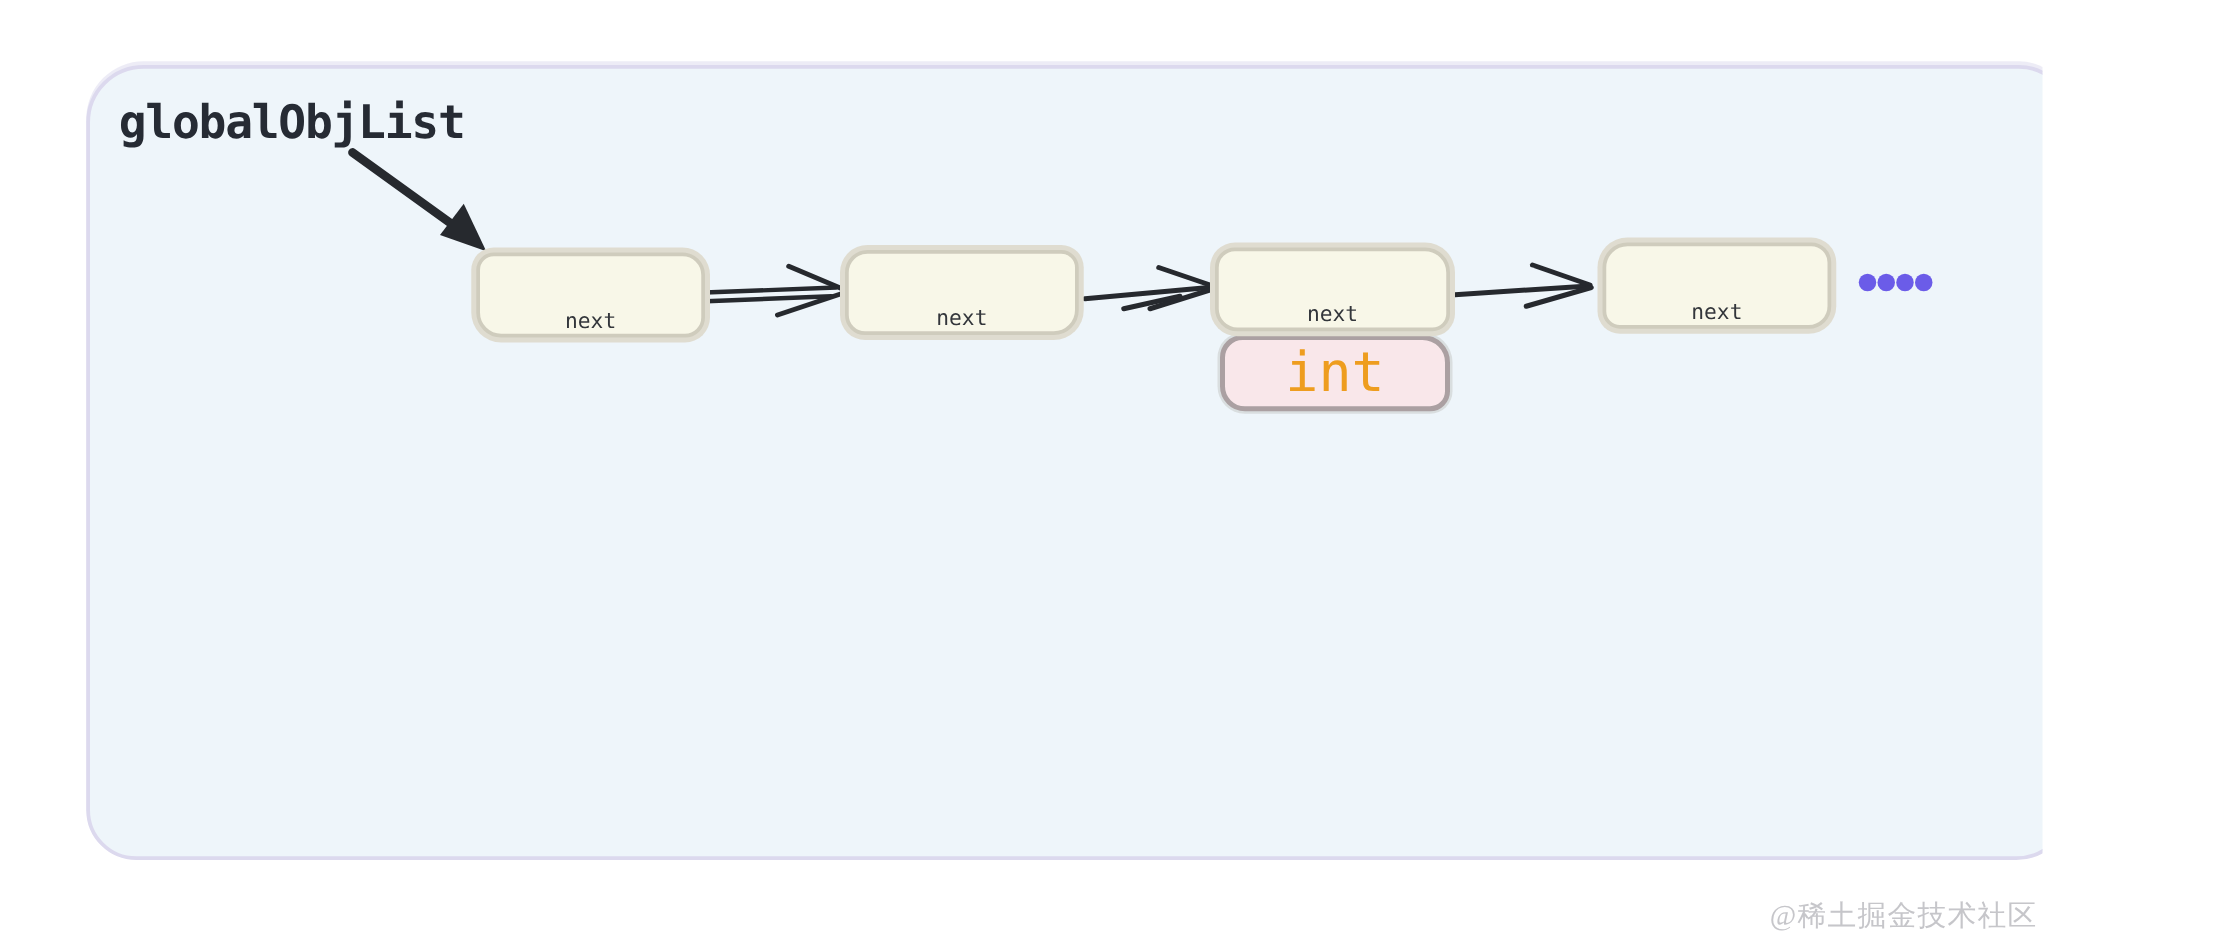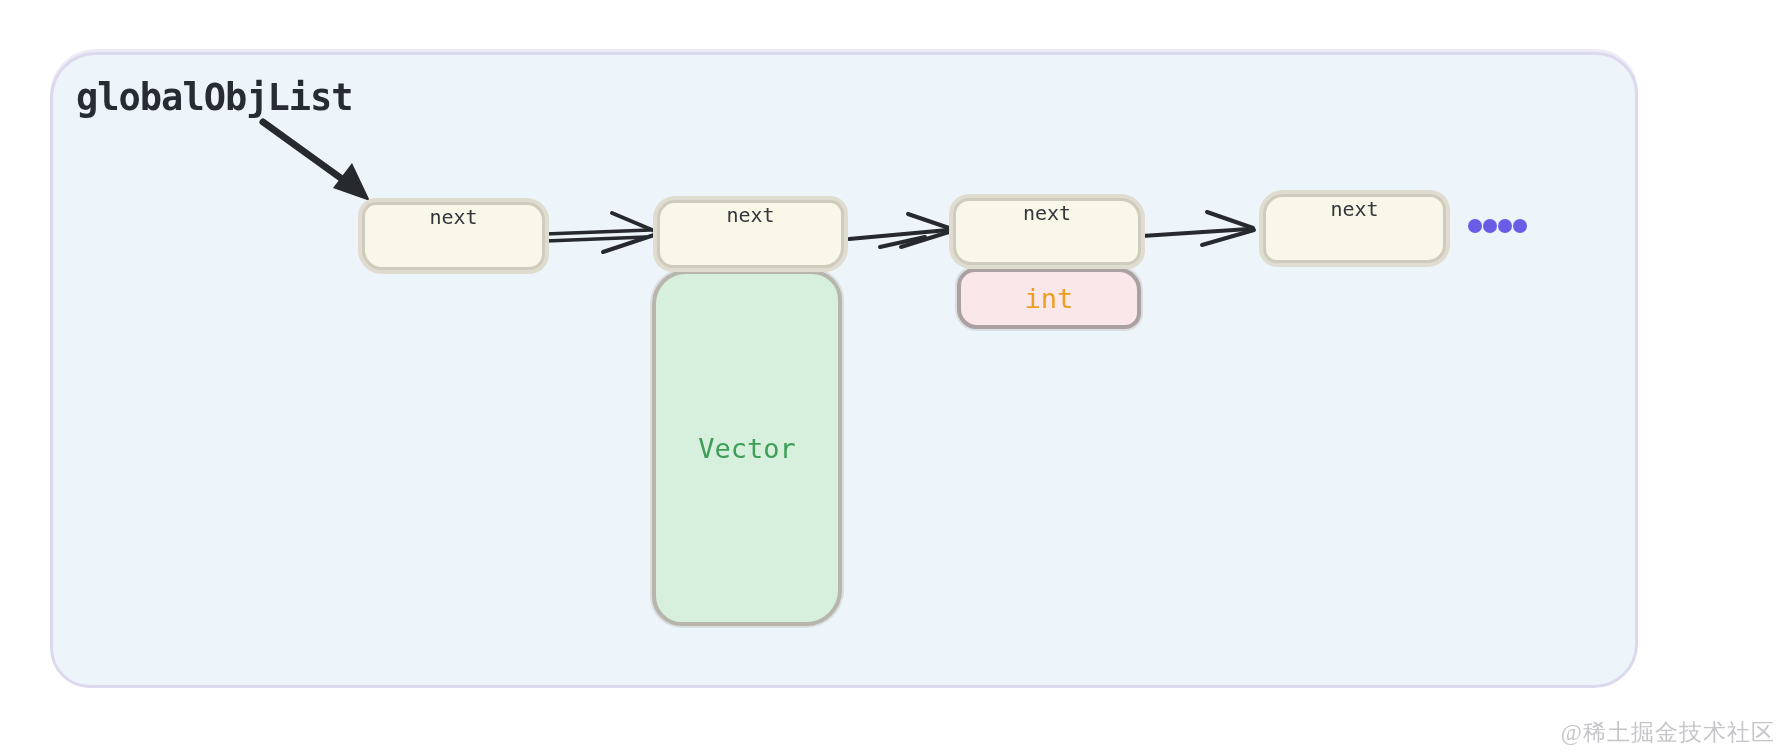"globalObjList" .canvas { margin-left: none -> 19px; width: 1779px -> 1615px }
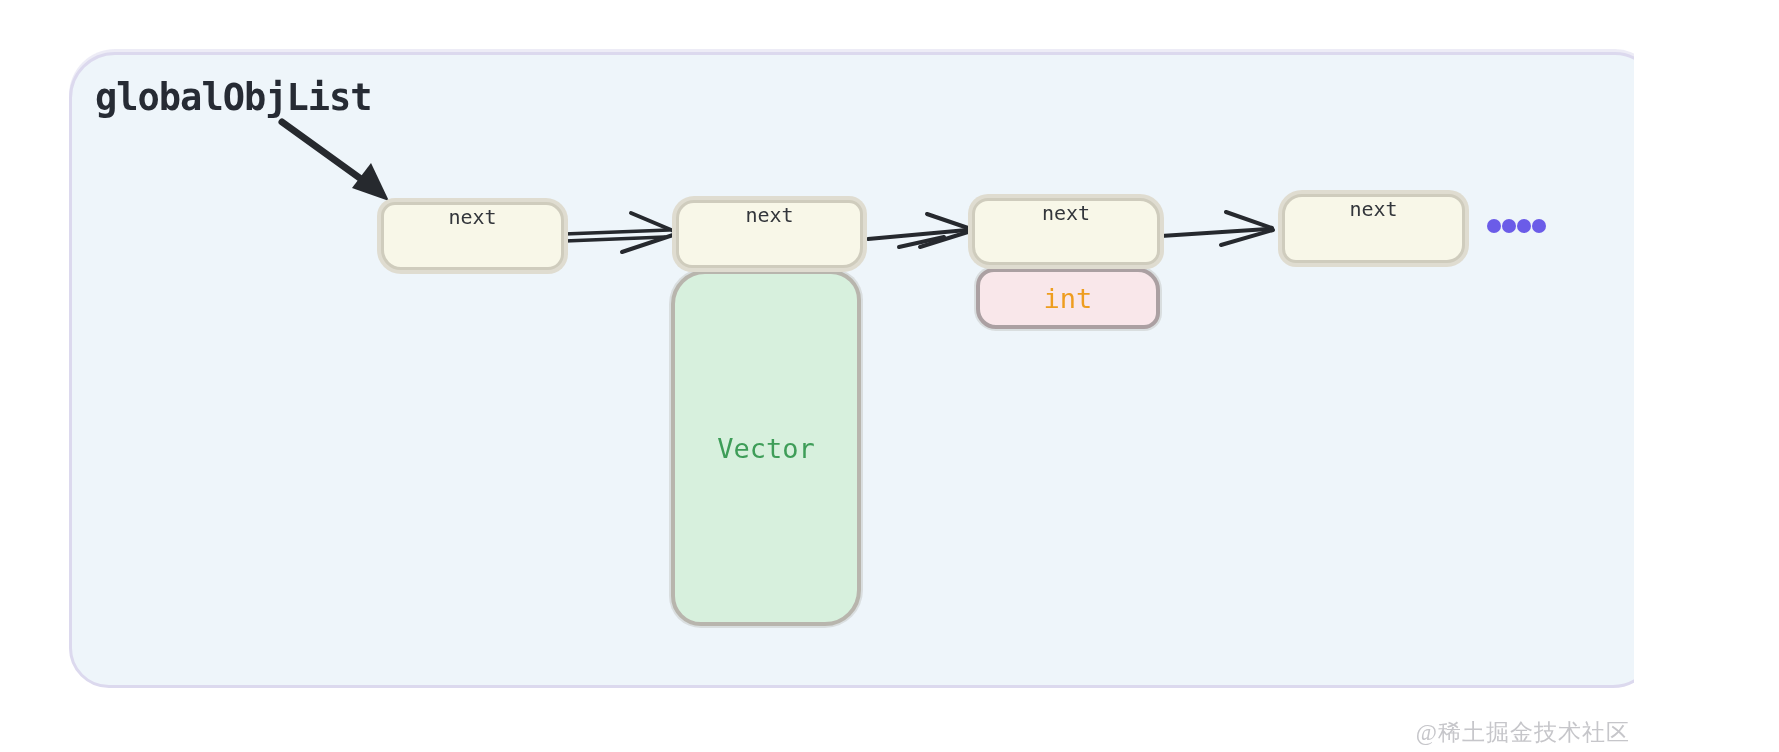"next" .next-box { align-items: flex-start -> flex-end; font-size: 20px -> 17px }
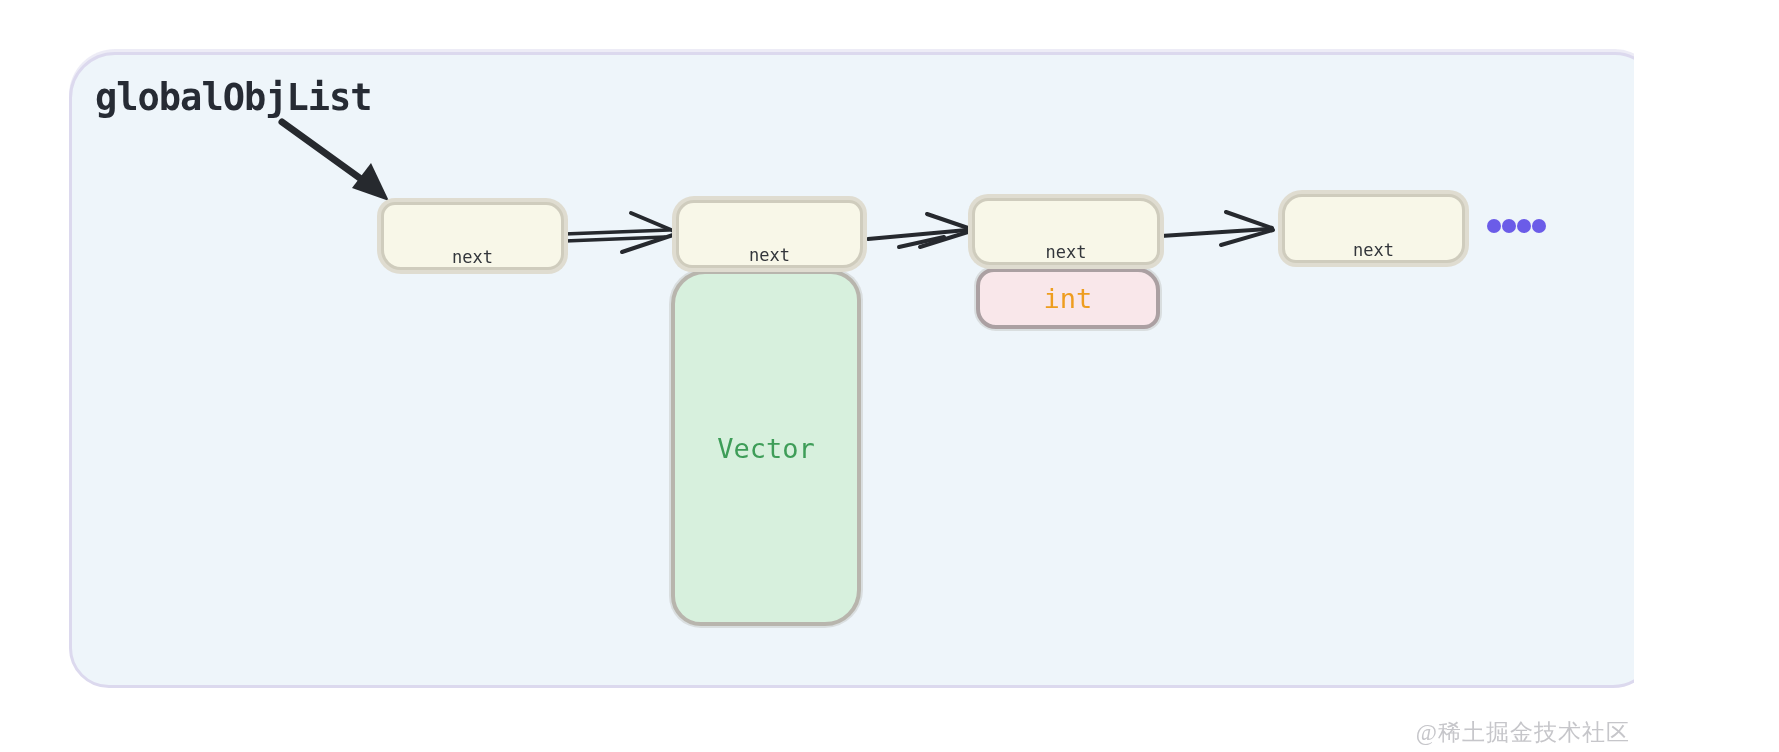"int" .payload { font-size: 27px -> 44px }
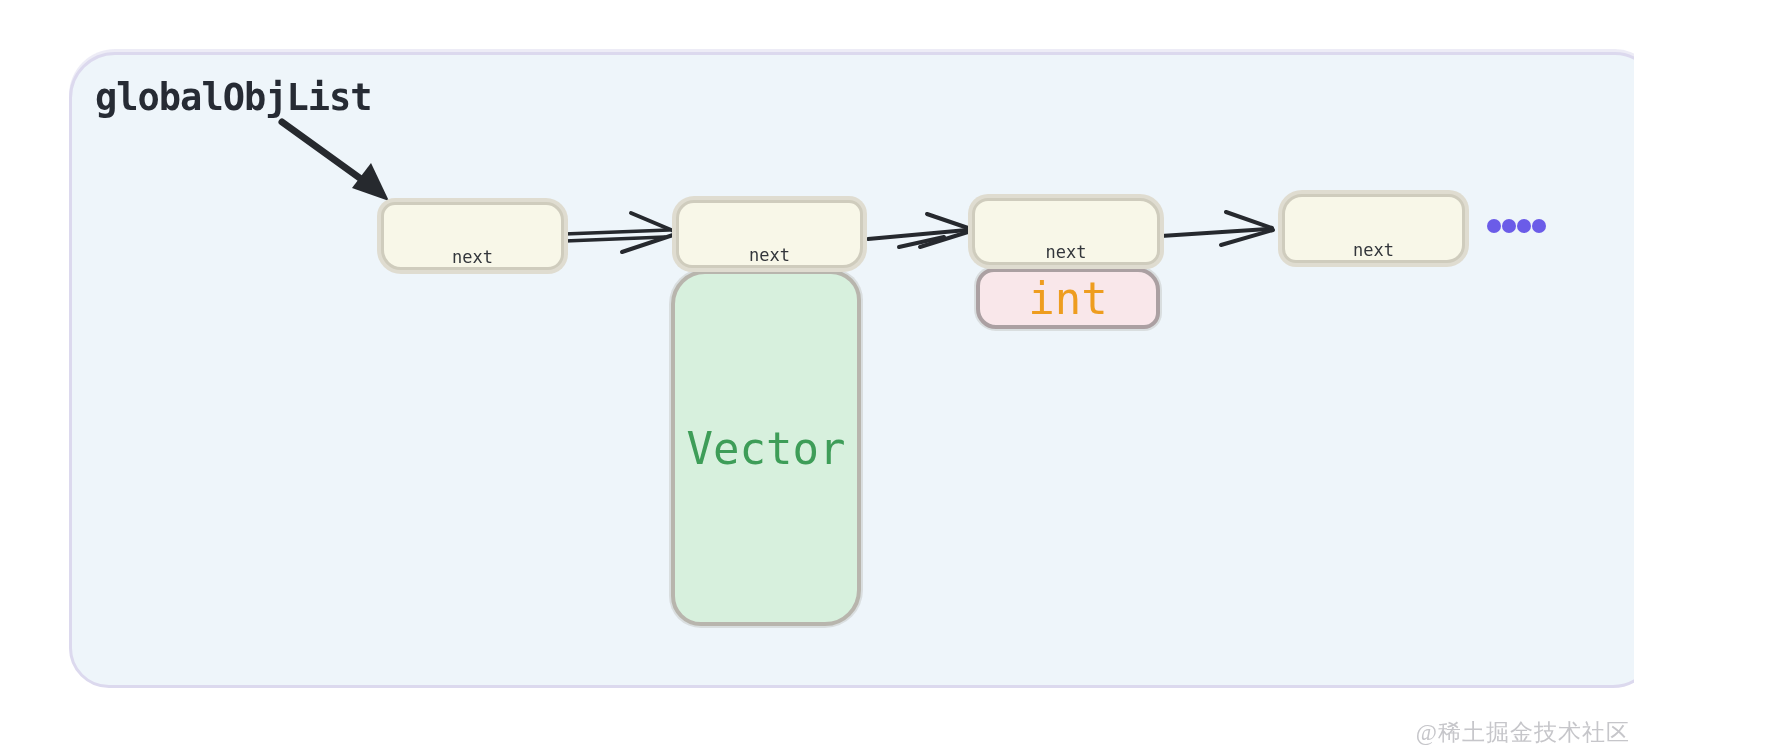"Vector" div.payload { html: <div> <span>Vector</span> </div> -> none }
